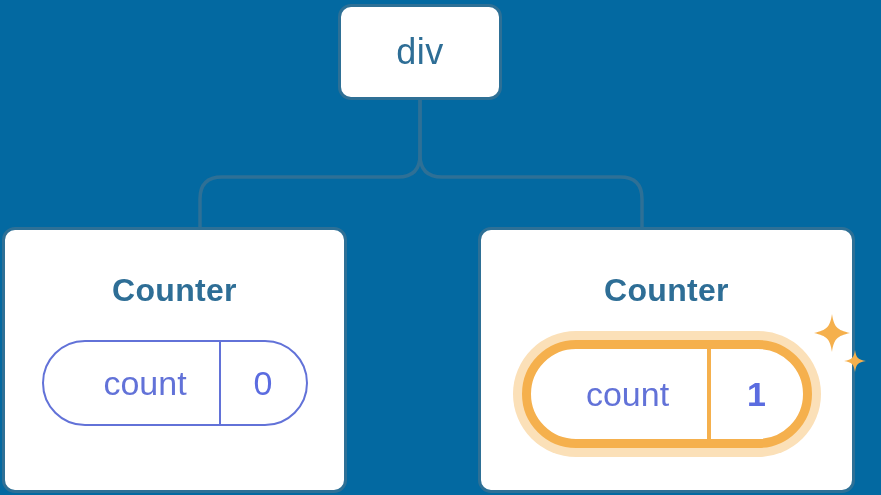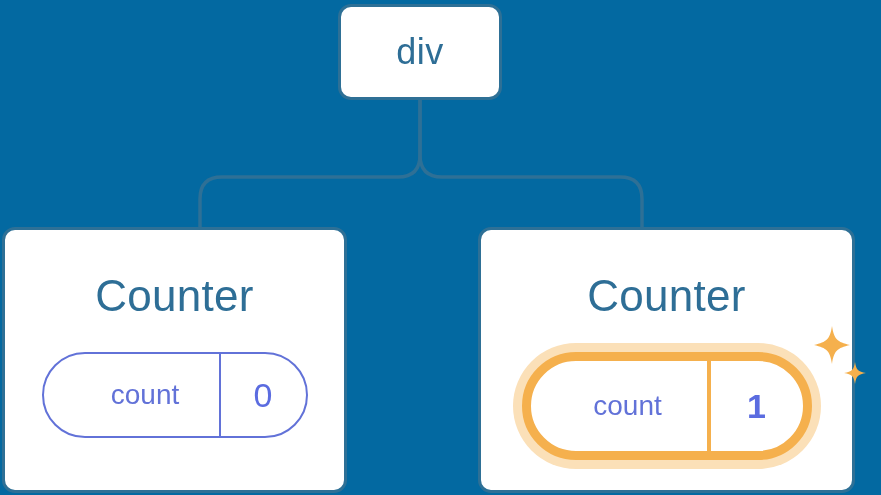"Counter" .card-title { font-size: 44px -> 32px; font-weight: none -> bold }
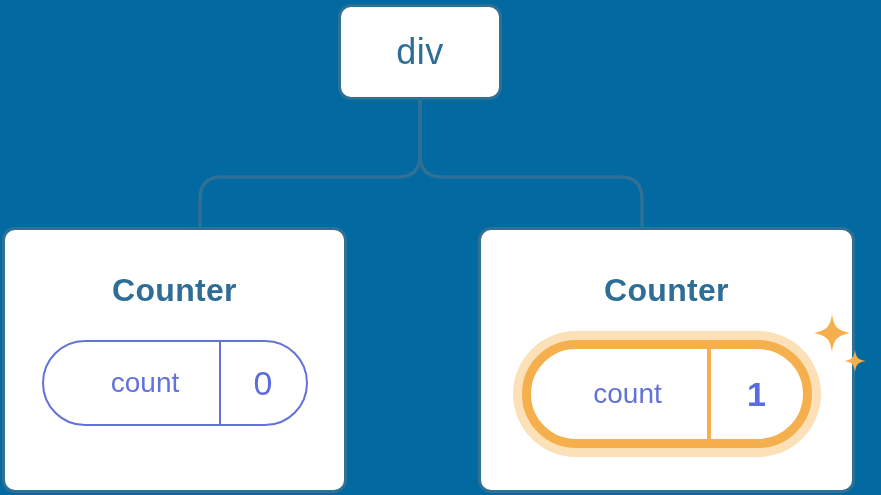"count" .pill-key { font-size: 28px -> 34px }
